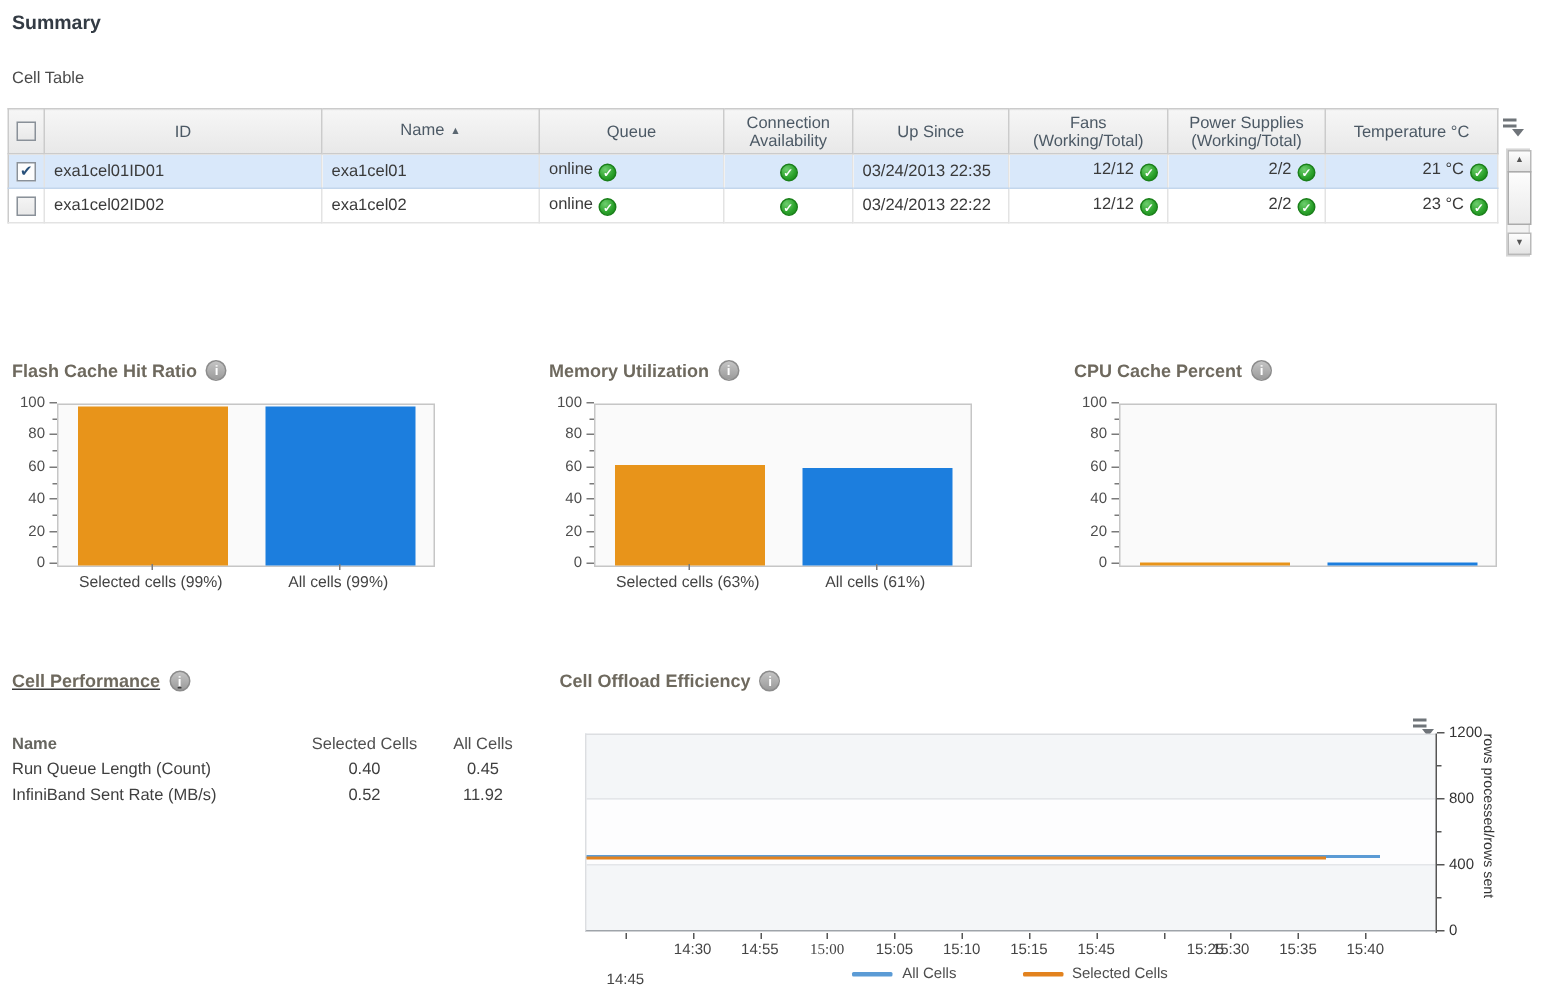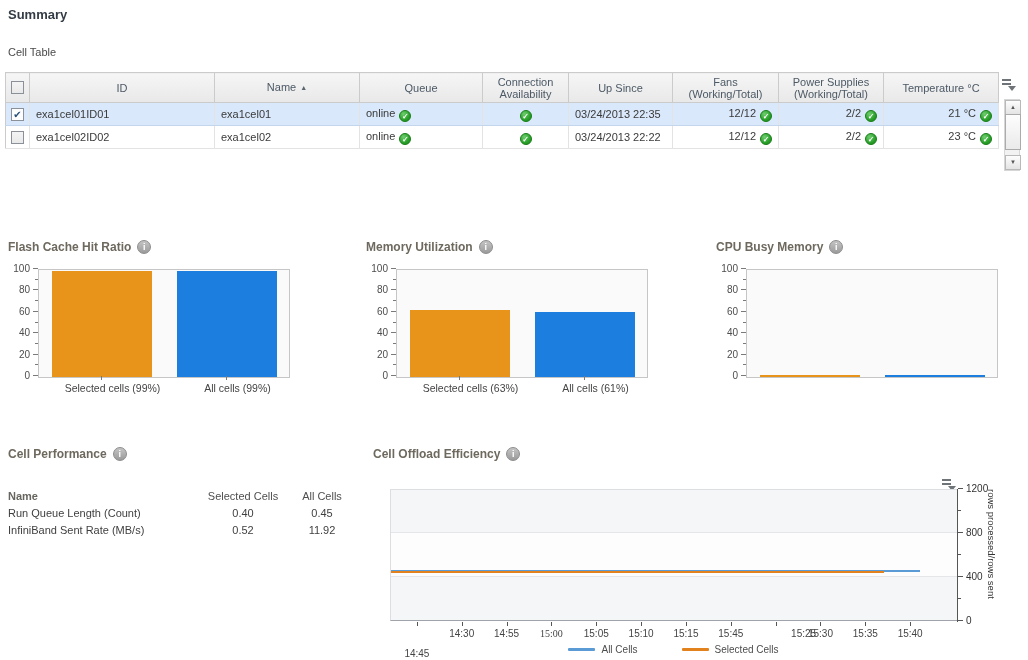"CPU Busy Memory" span.sec-title { text: Busy Memory -> Cache Percent }
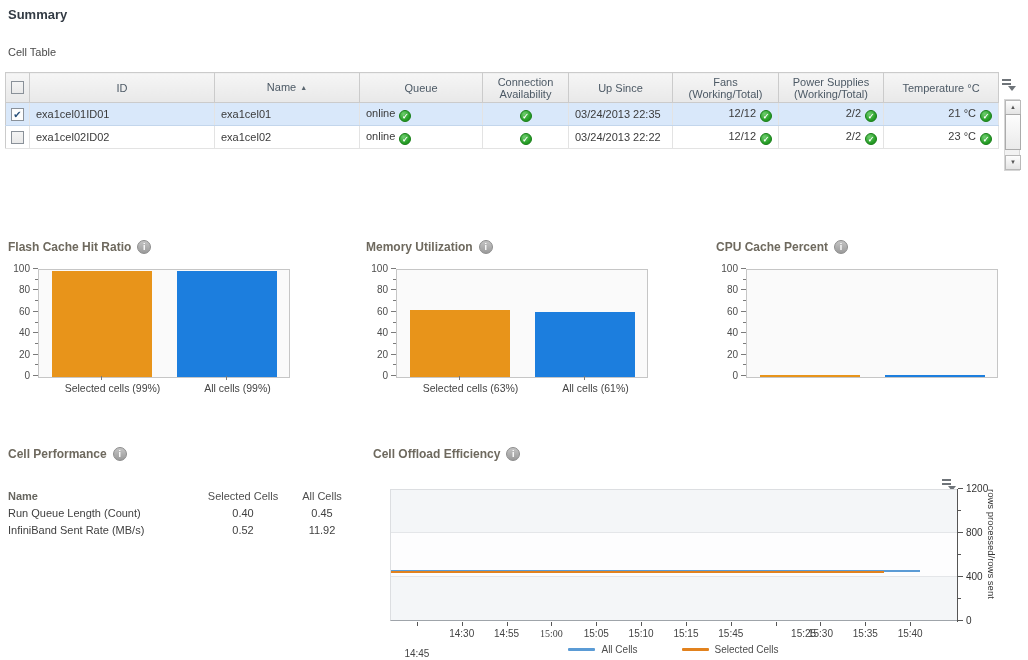"Selected cells (99%)" .xrow .xl { margin-left: 12px -> none }
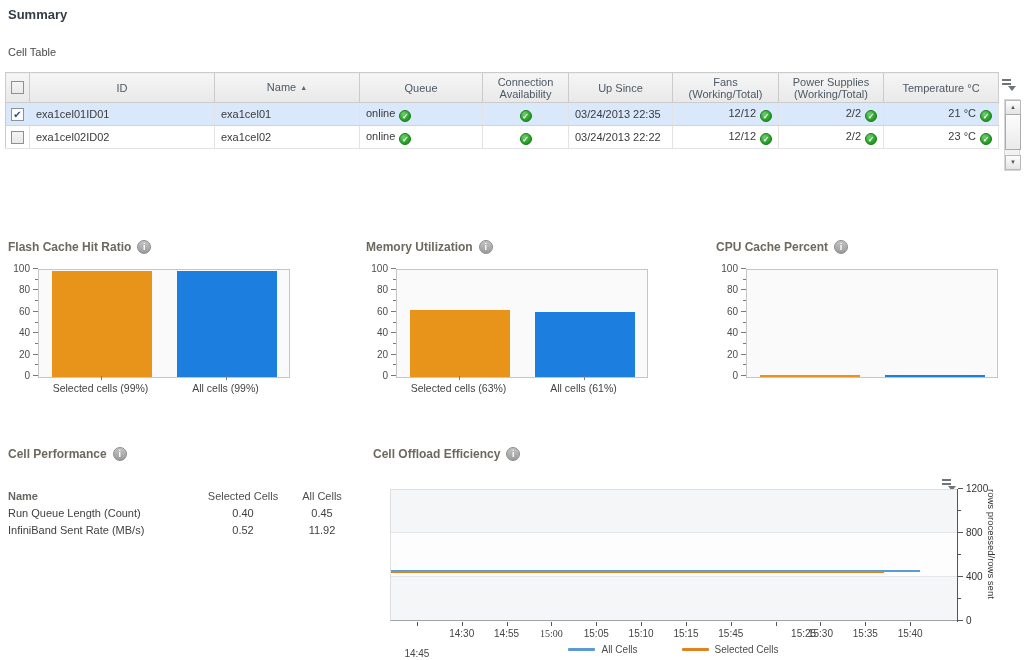"Cell Performance" .perf { text-decoration: none -> underline }
